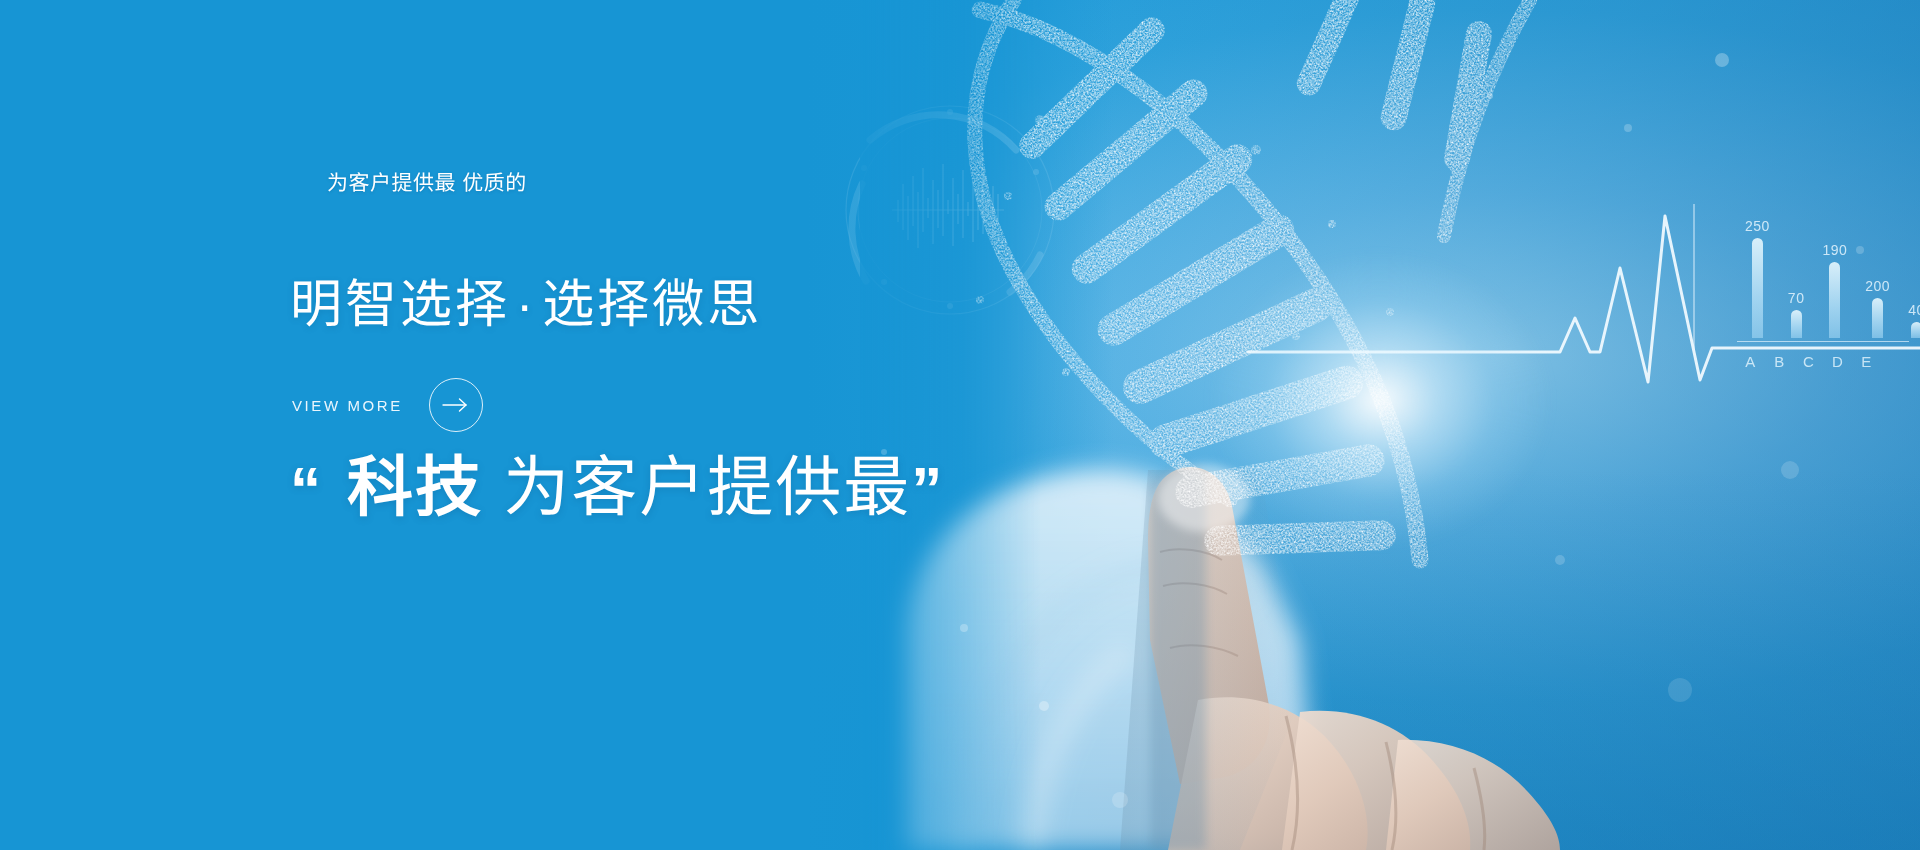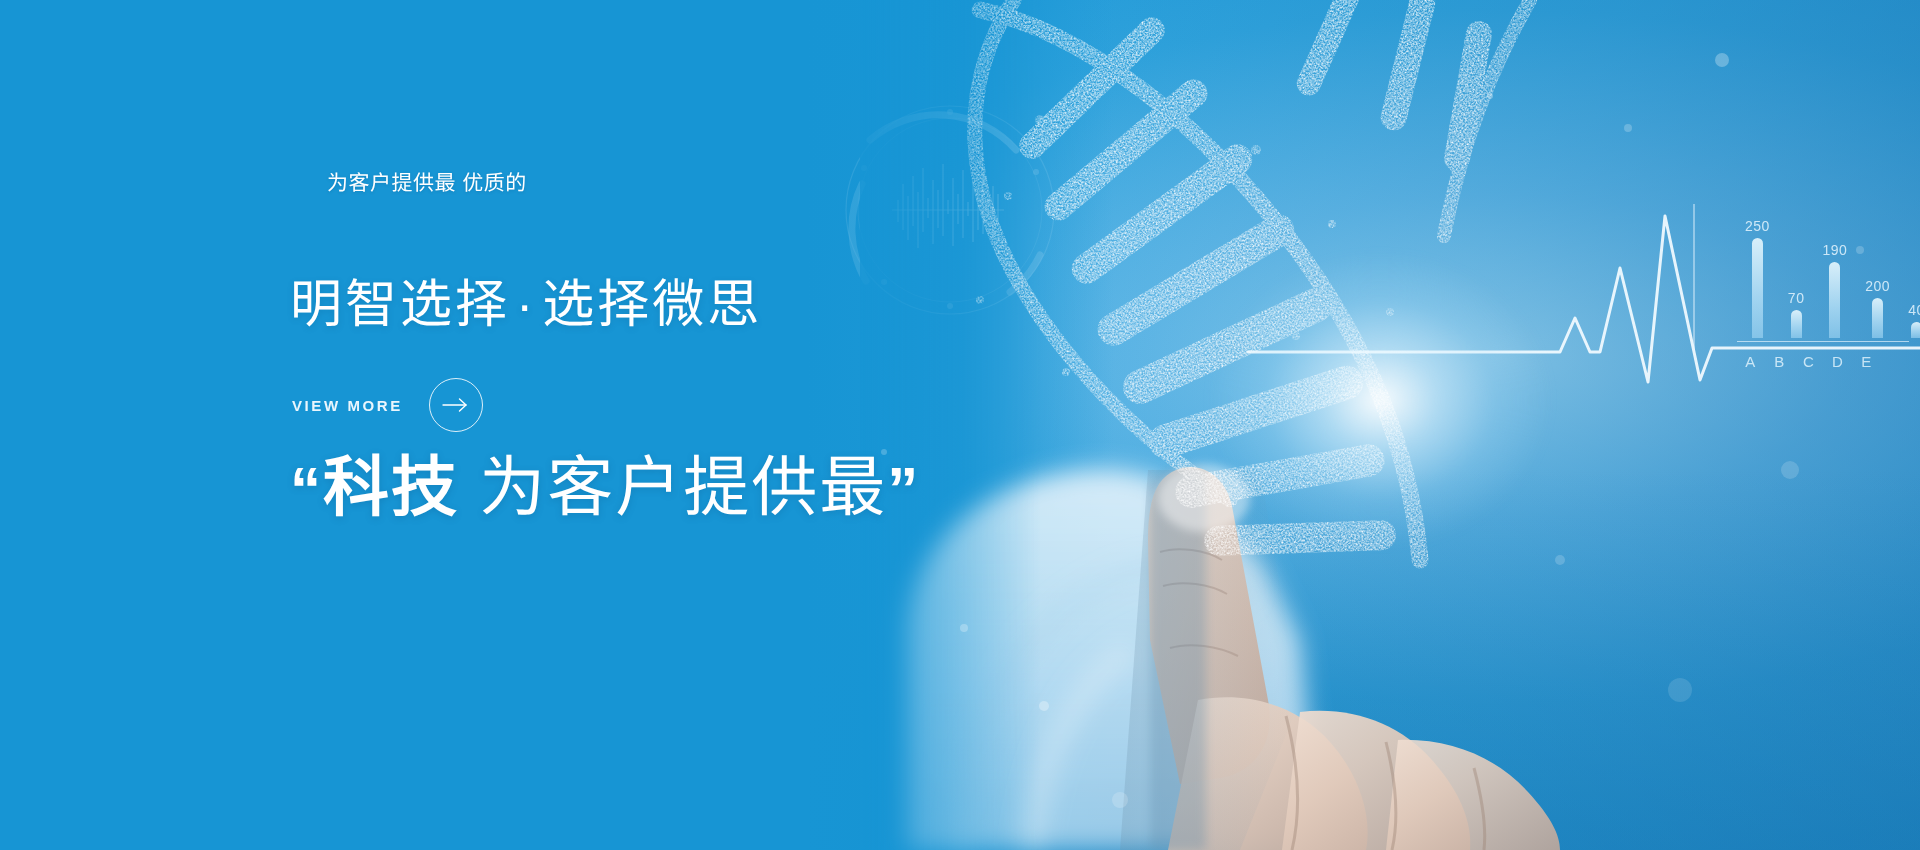"VIEW MORE" #viewmore-label { font-weight: 700 -> 400 }
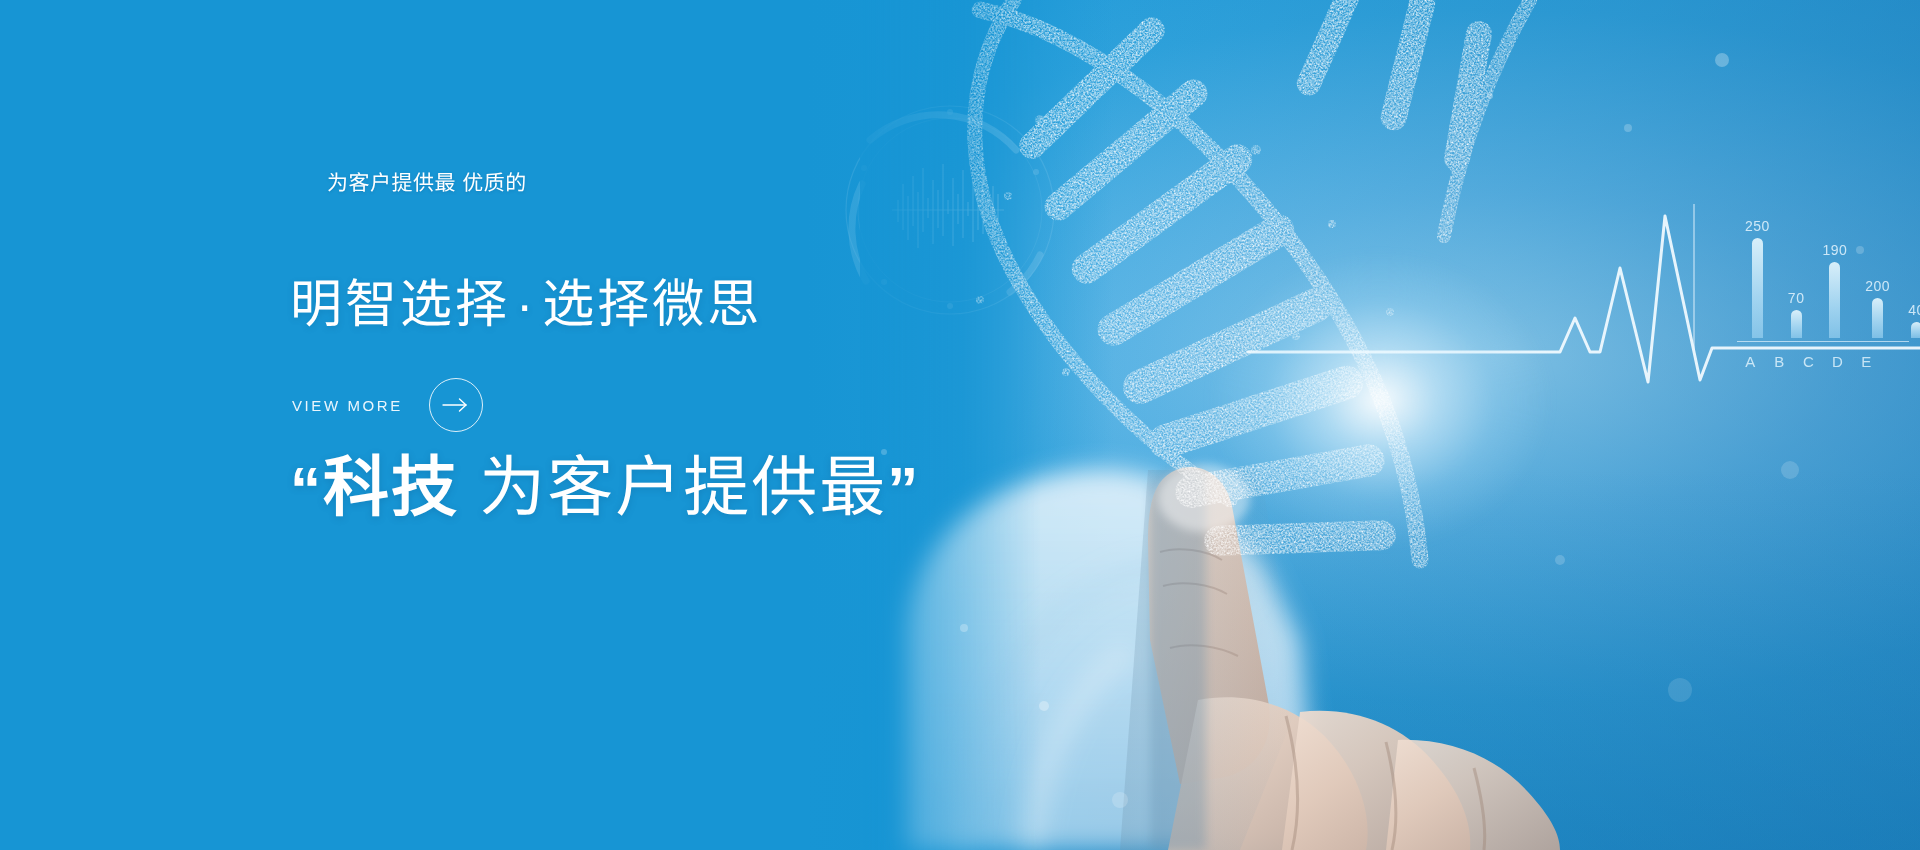"科技" #quote .strong { margin-left: none -> 24px }
